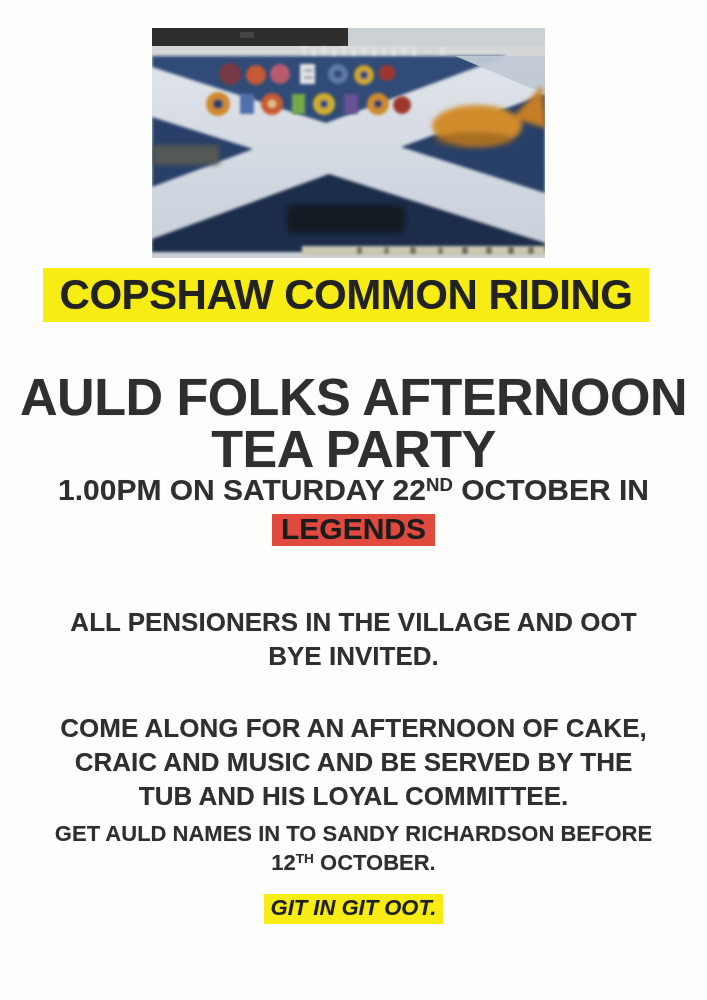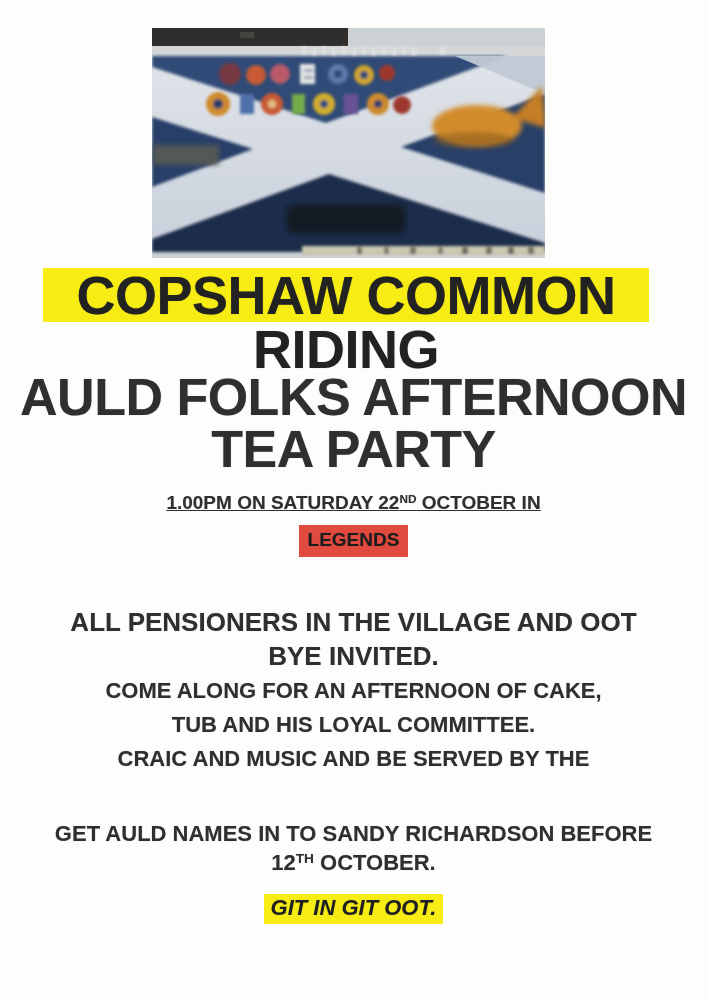"COPSHAW COMMON RIDING" .banner { font-size: 54px -> 42px }
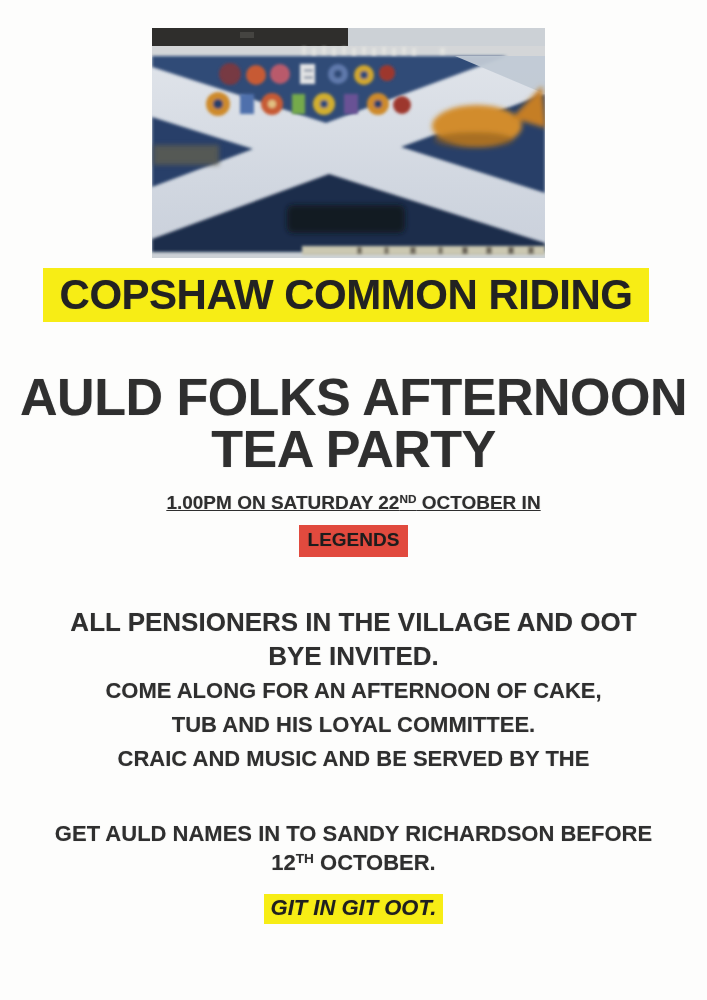"1.00PM ON SATURDAY 22ND OCTOBER" .when { font-size: 19px -> 30px; text-decoration: underline -> none; top: 486px -> 473px }
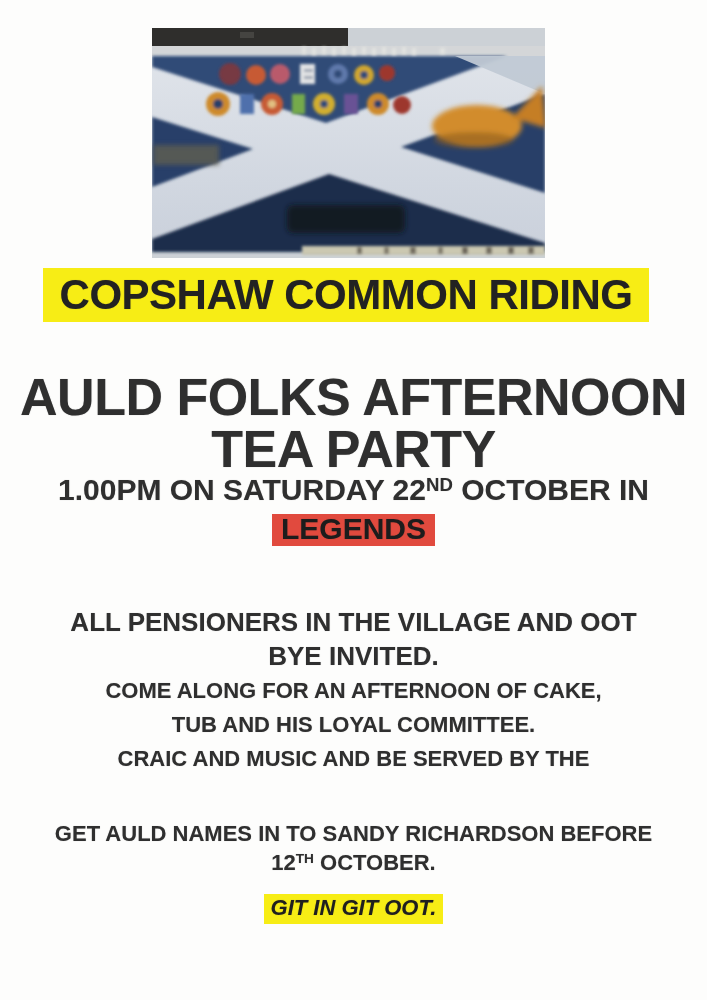"COME ALONG FOR AN AFTERNOON" .para2 { font-size: 22px -> 26px; top: 674px -> 711px }
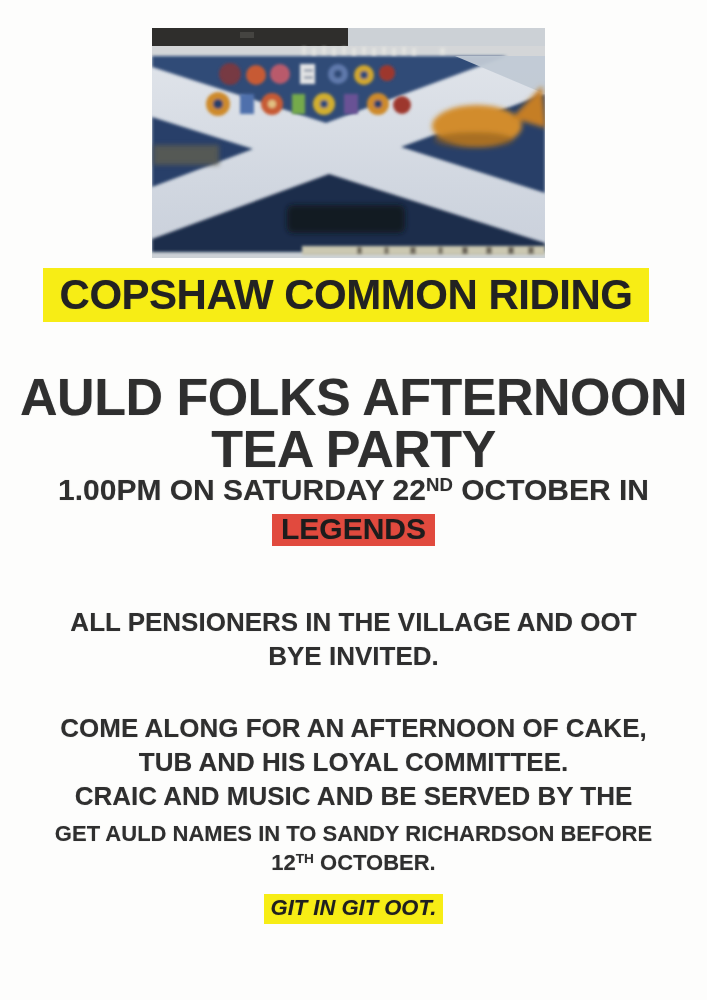"TUB AND HIS LOYAL COMMITTEE." div { order: before "CRAIC AND MUSIC AND BE" -> after "CRAIC AND MUSIC AND BE" }
